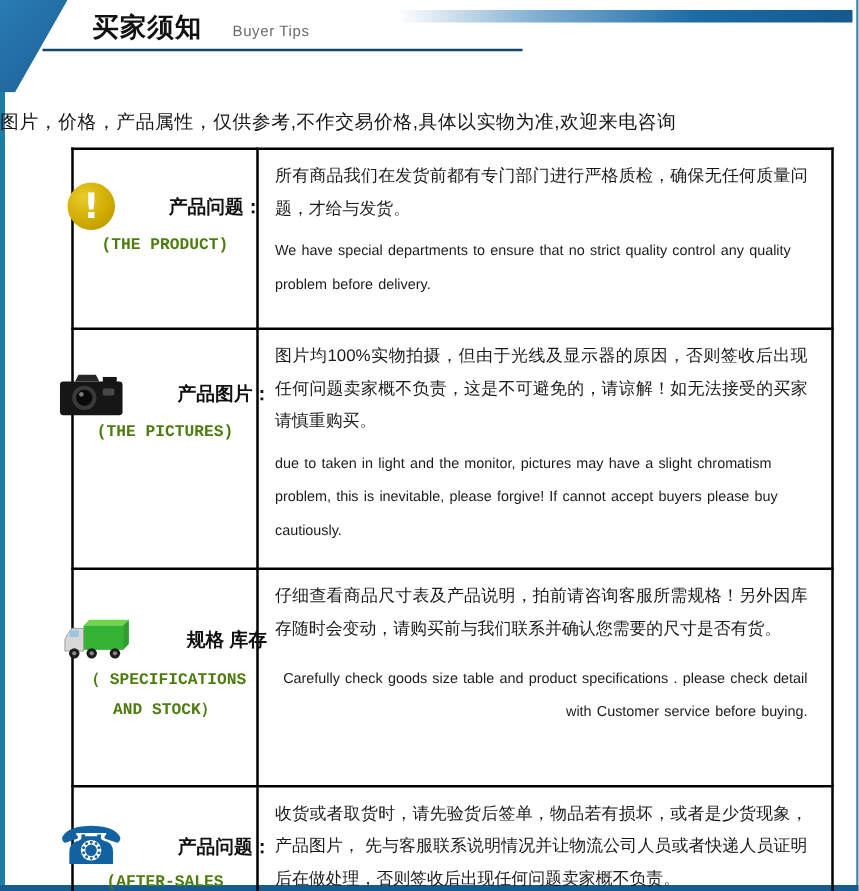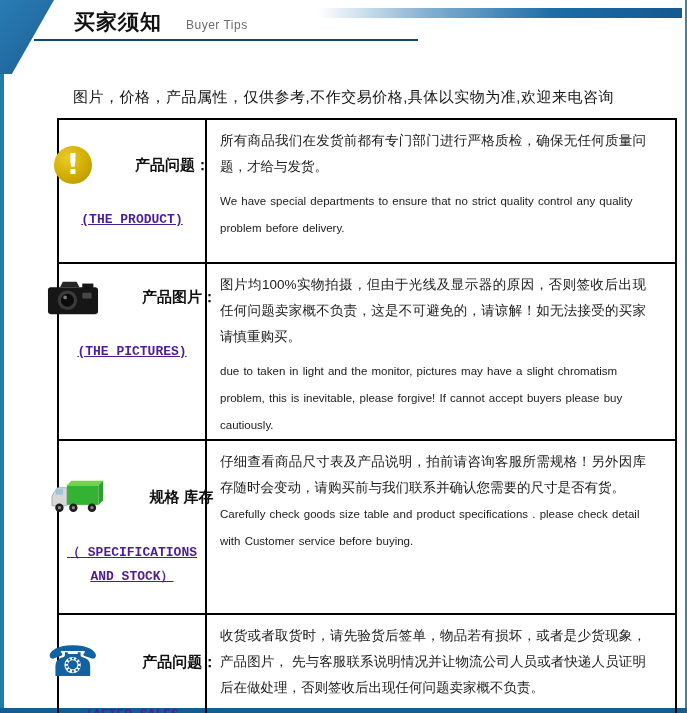"图片，价格，产品属性，仅供参考,不作交易价格,具体以实物为准,欢迎来电咨询" .notice { text-align: center -> none }
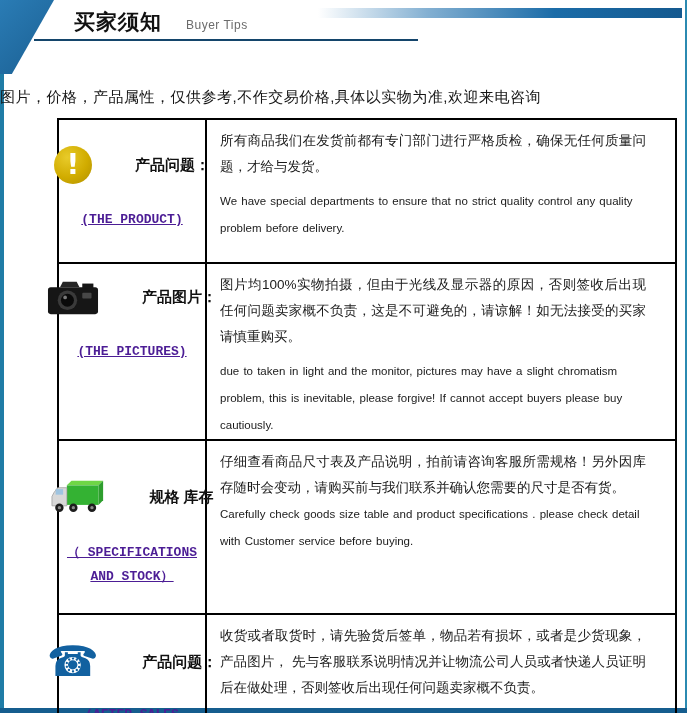"所有商品我们在发货前都有专门部门进行严格质检，确保无任何质量问题，才给与发货。" td.content-cell { padding: 8px 29px 0 13px -> 8px 19px 0 13px }
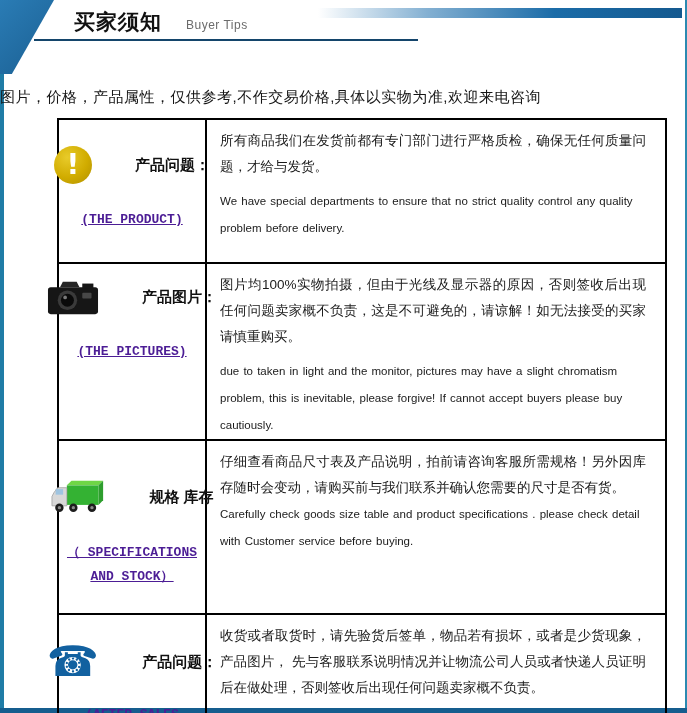"(THE PRODUCT)" .label-en { color: #4c1d95 -> #4d7c0f; margin-top: 24px -> 0; text-decoration: underline -> none }
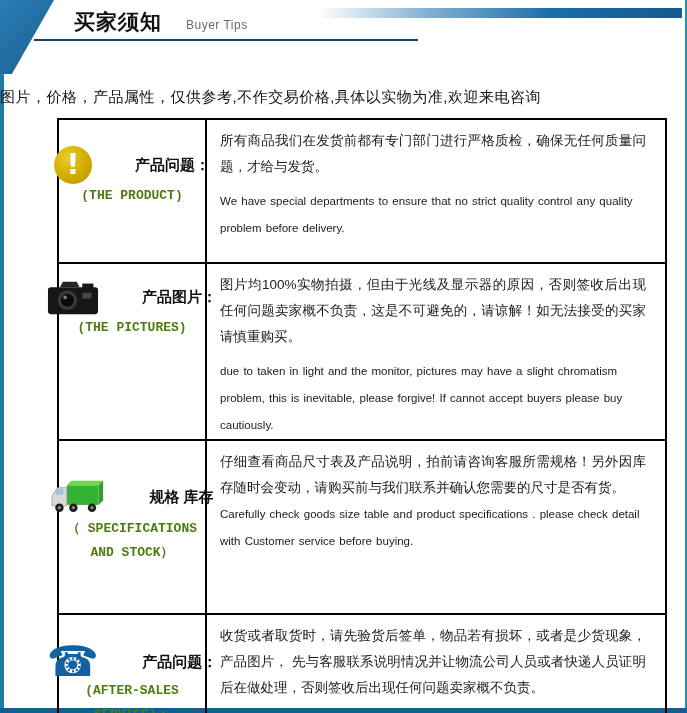"产品图片：" tr.r2 td.label-cell { padding-top: 14px -> 32px }
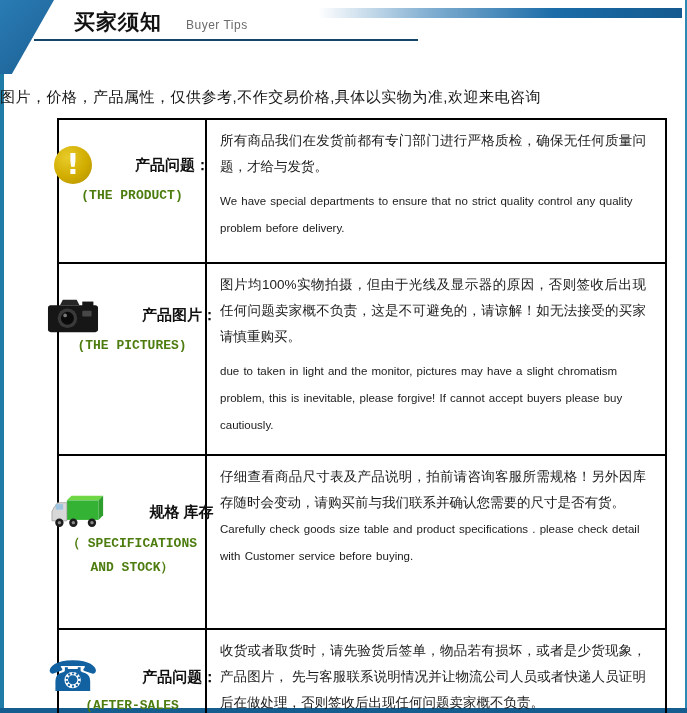"Carefully check goods size table" p.text-en { margin-top: 0 -> 14px; text-align: none -> right }
